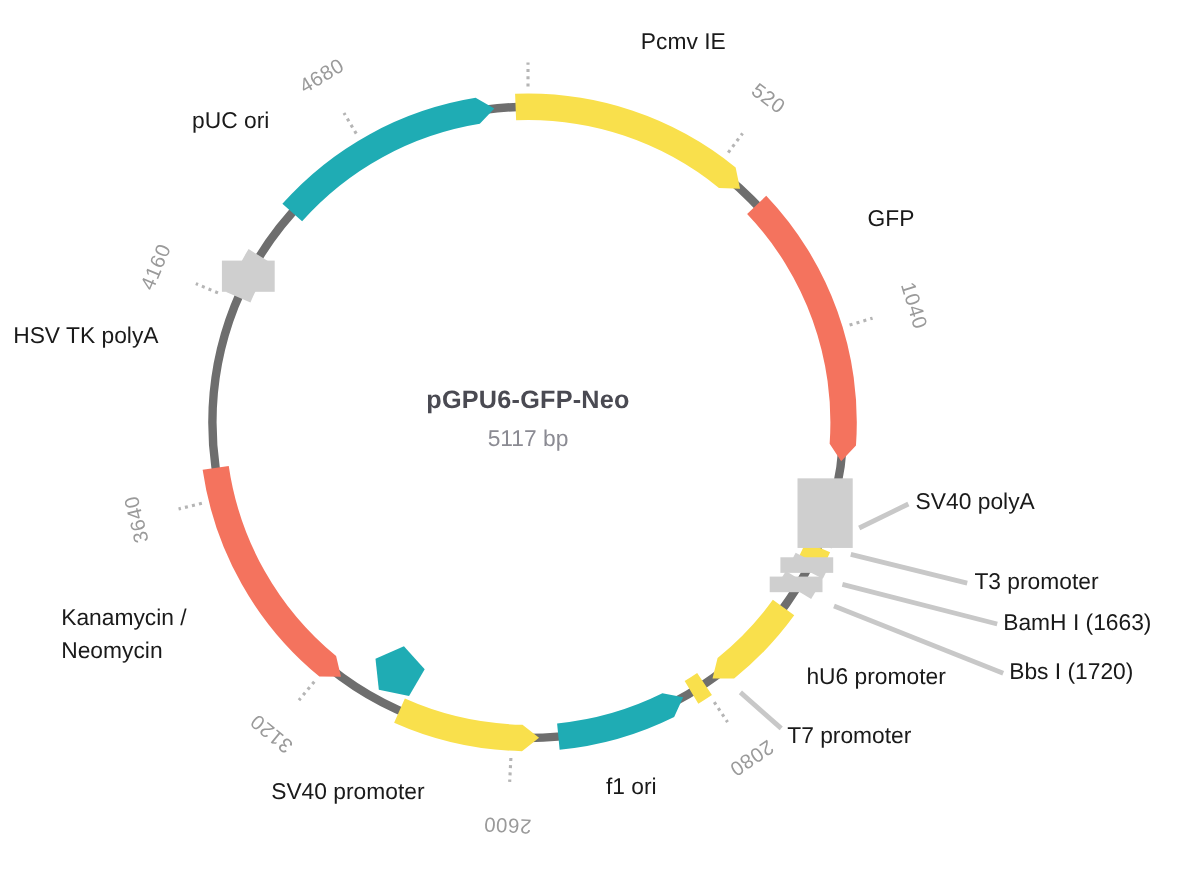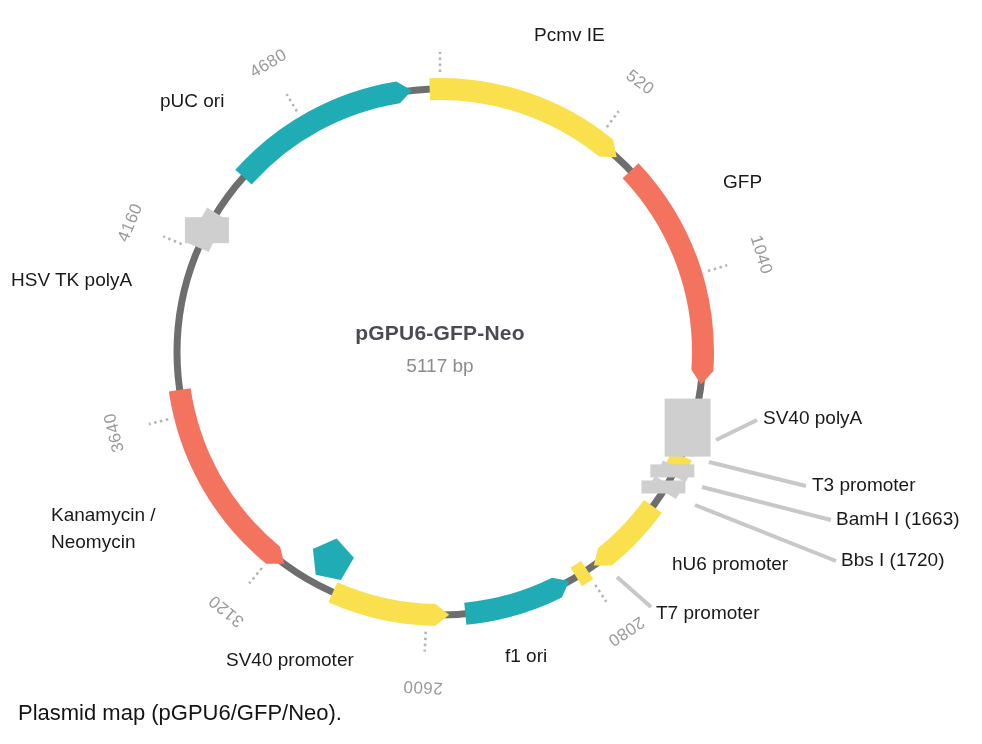"Plasmid map (pGPU6/GFP/Neo)." div.caption-text { html: <div>Plasmid map (pGPU6/GFP/Neo).</div> -> none }
